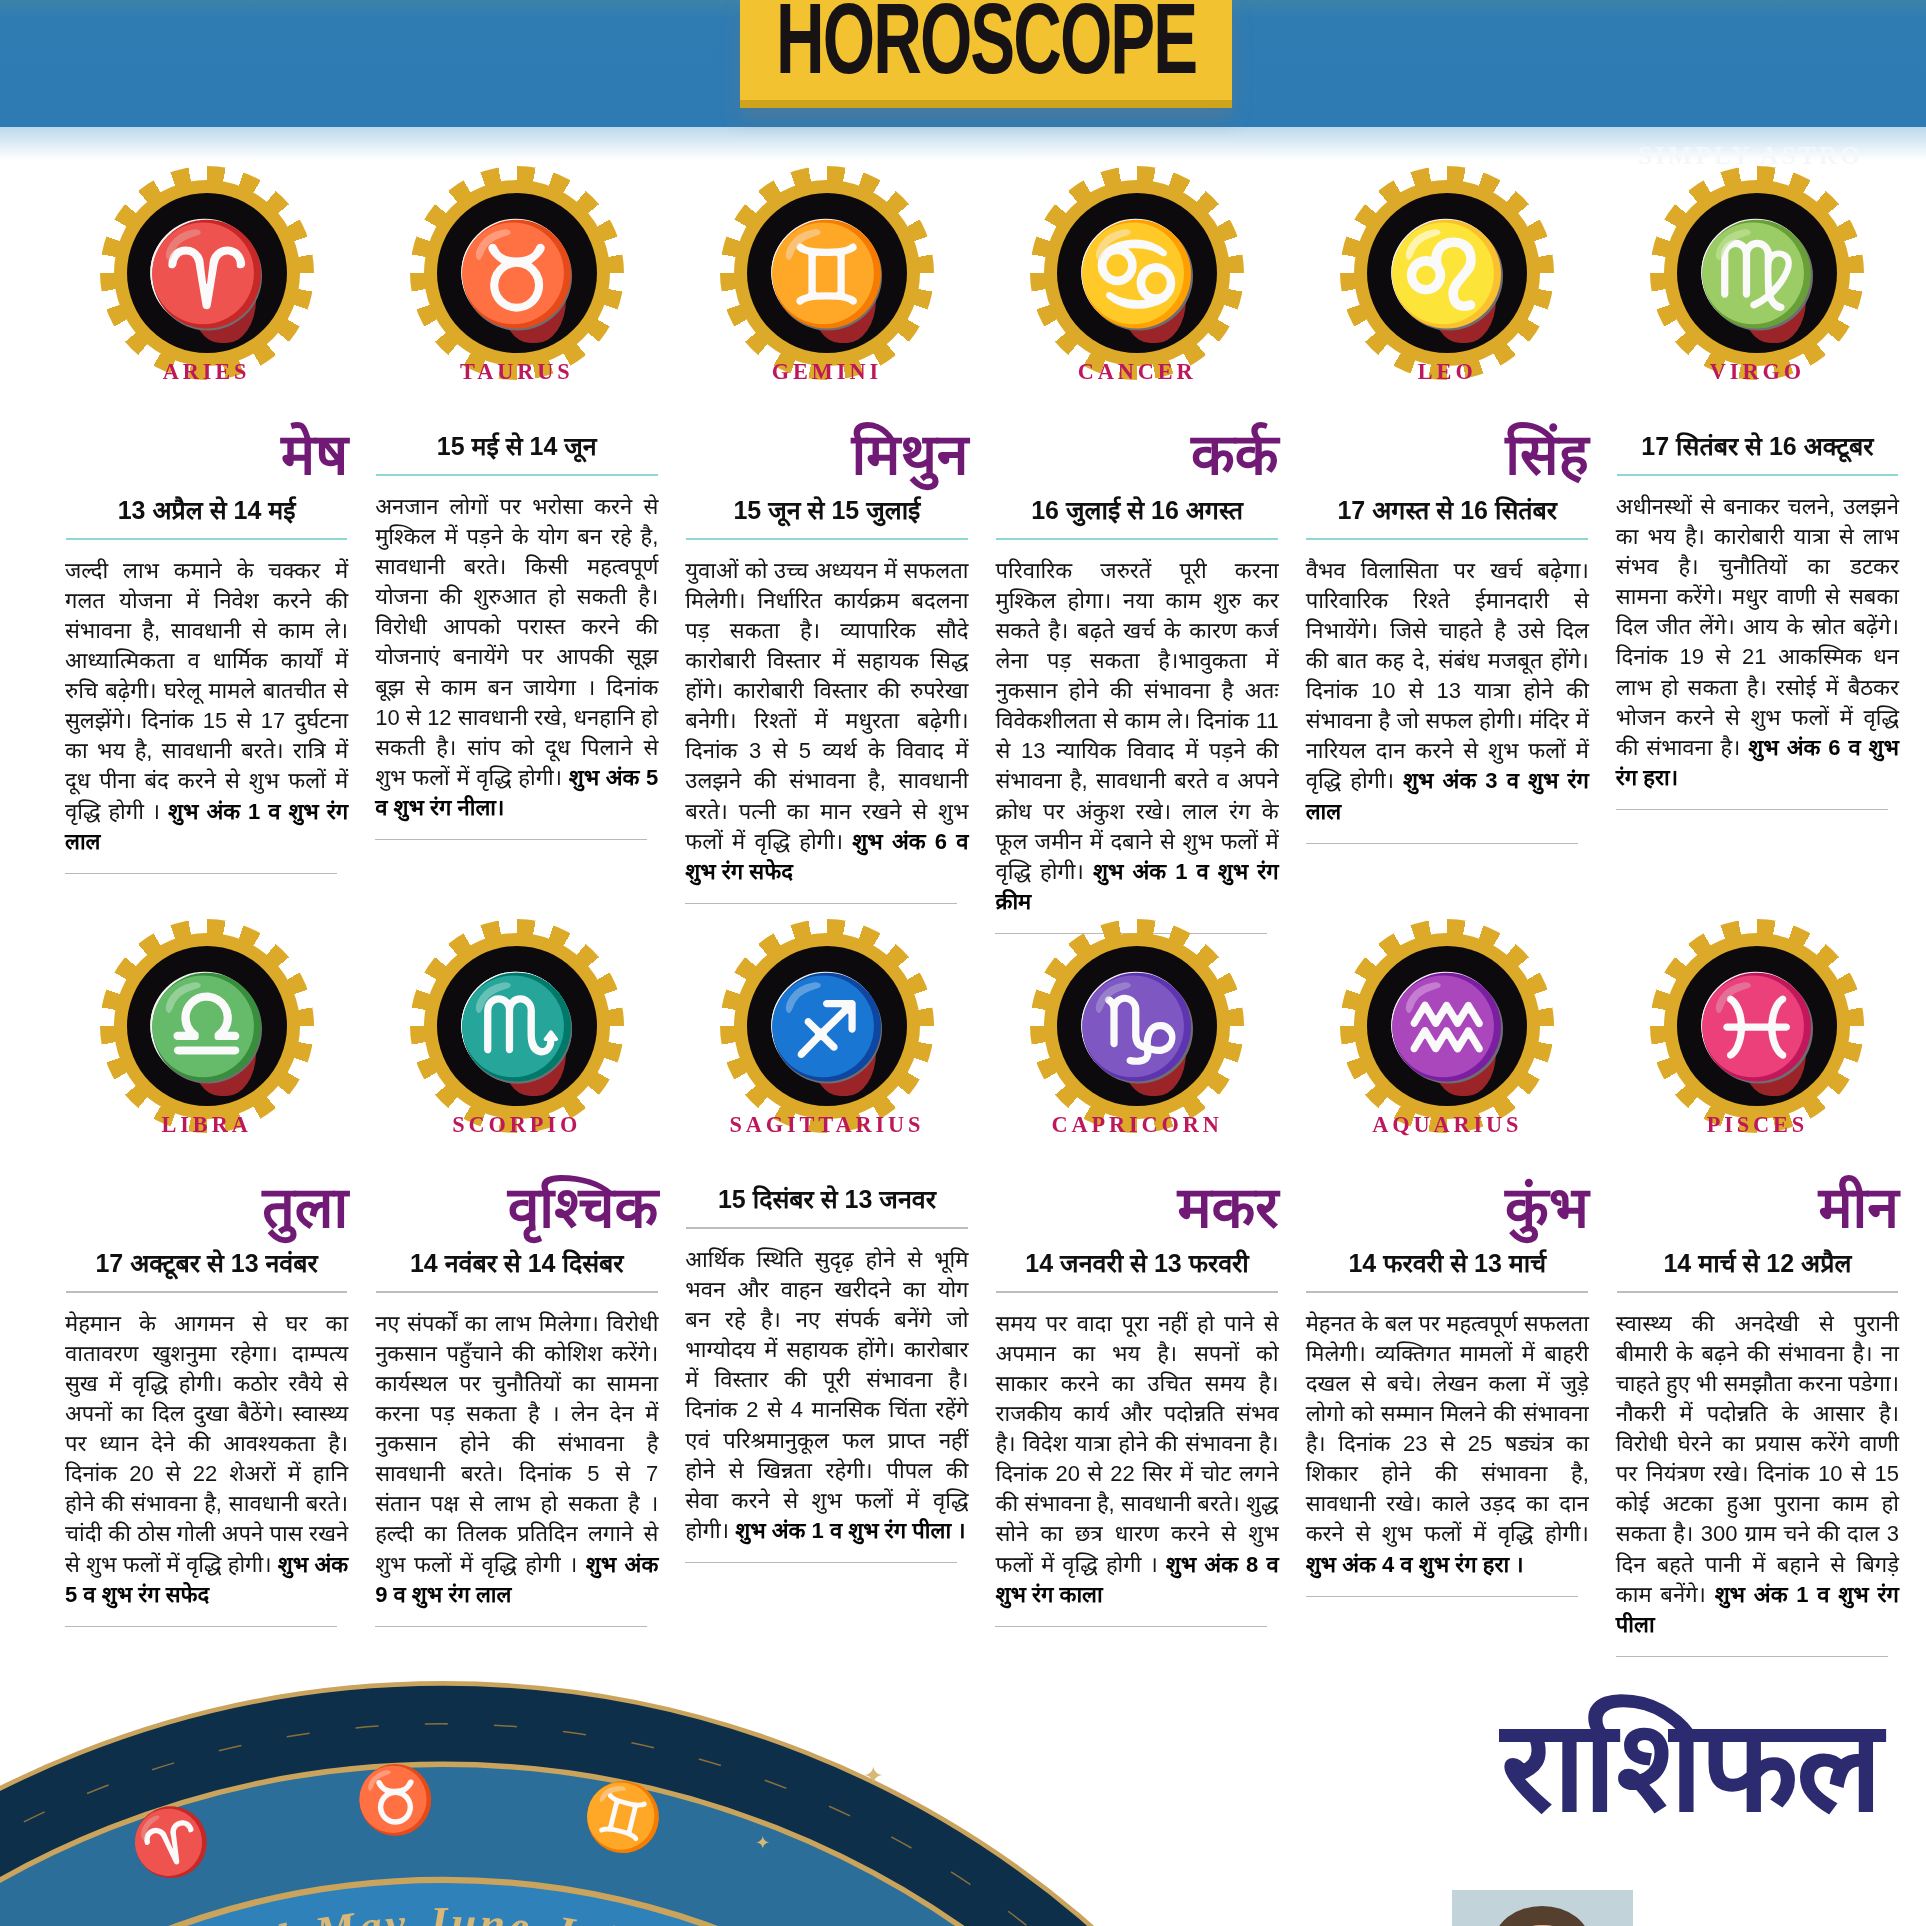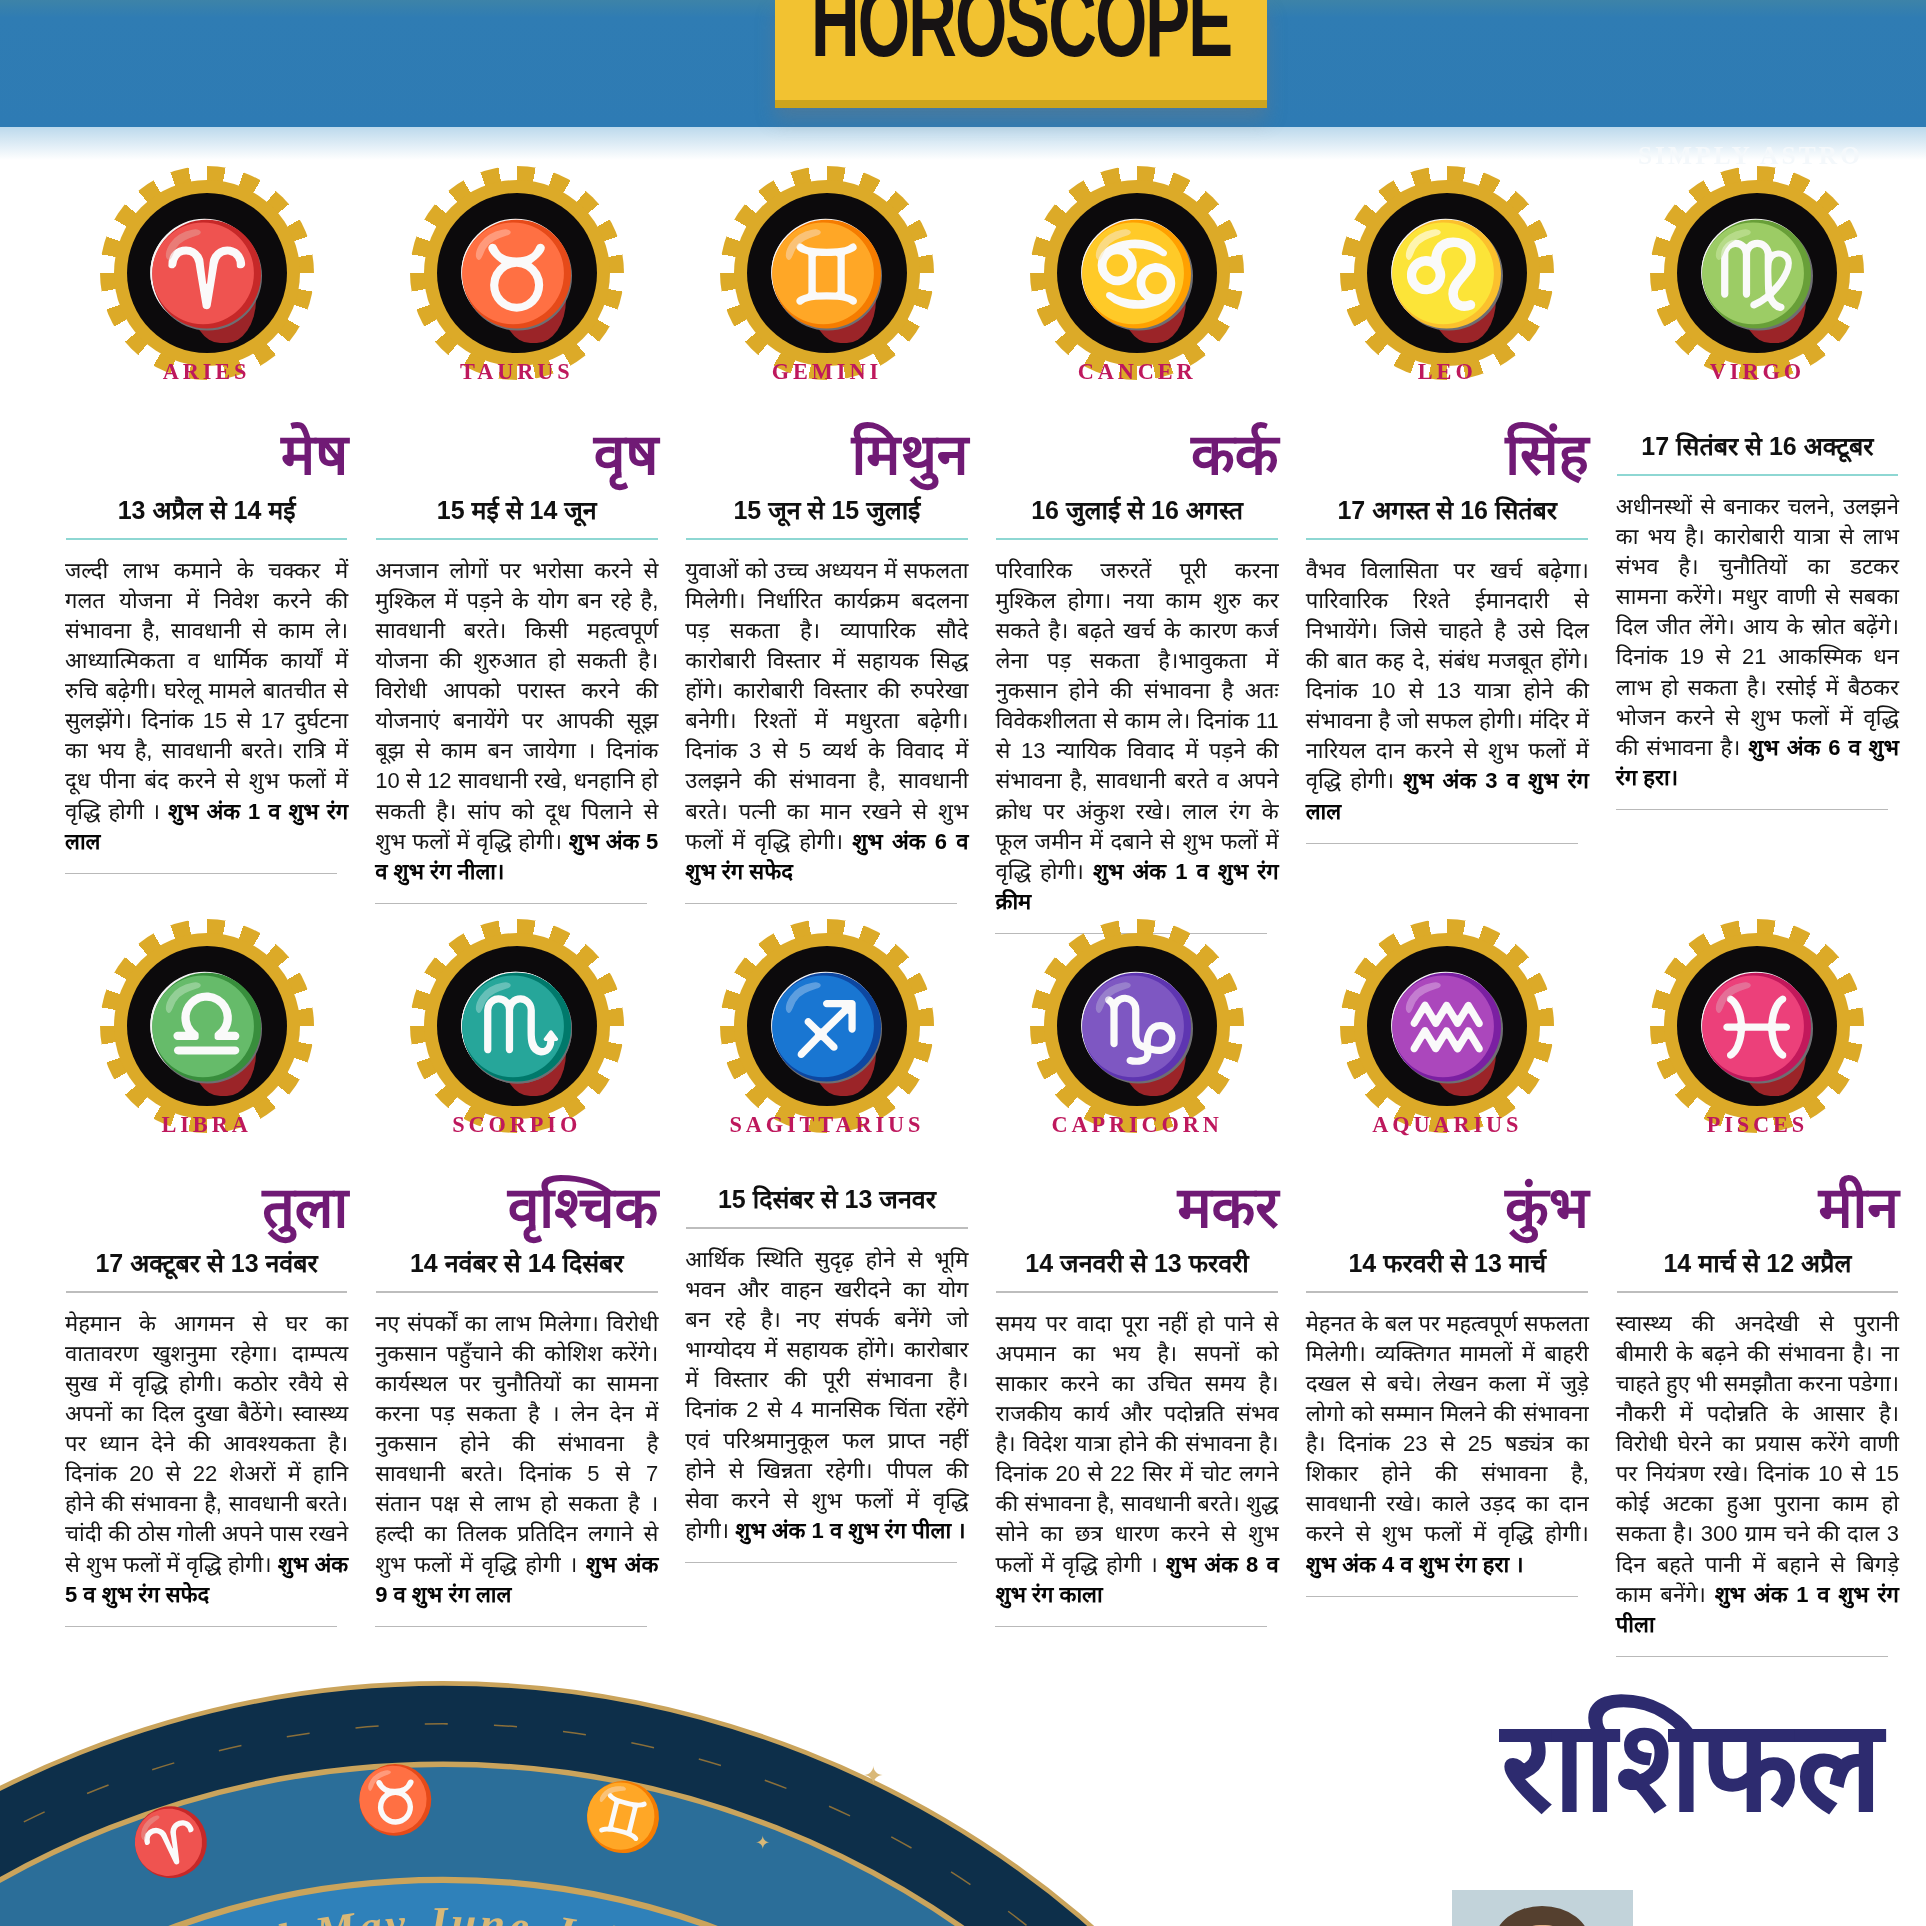"HOROSCOPE" .yellow-banner { left: 775px -> 740px; padding-bottom: 21px -> 4px }
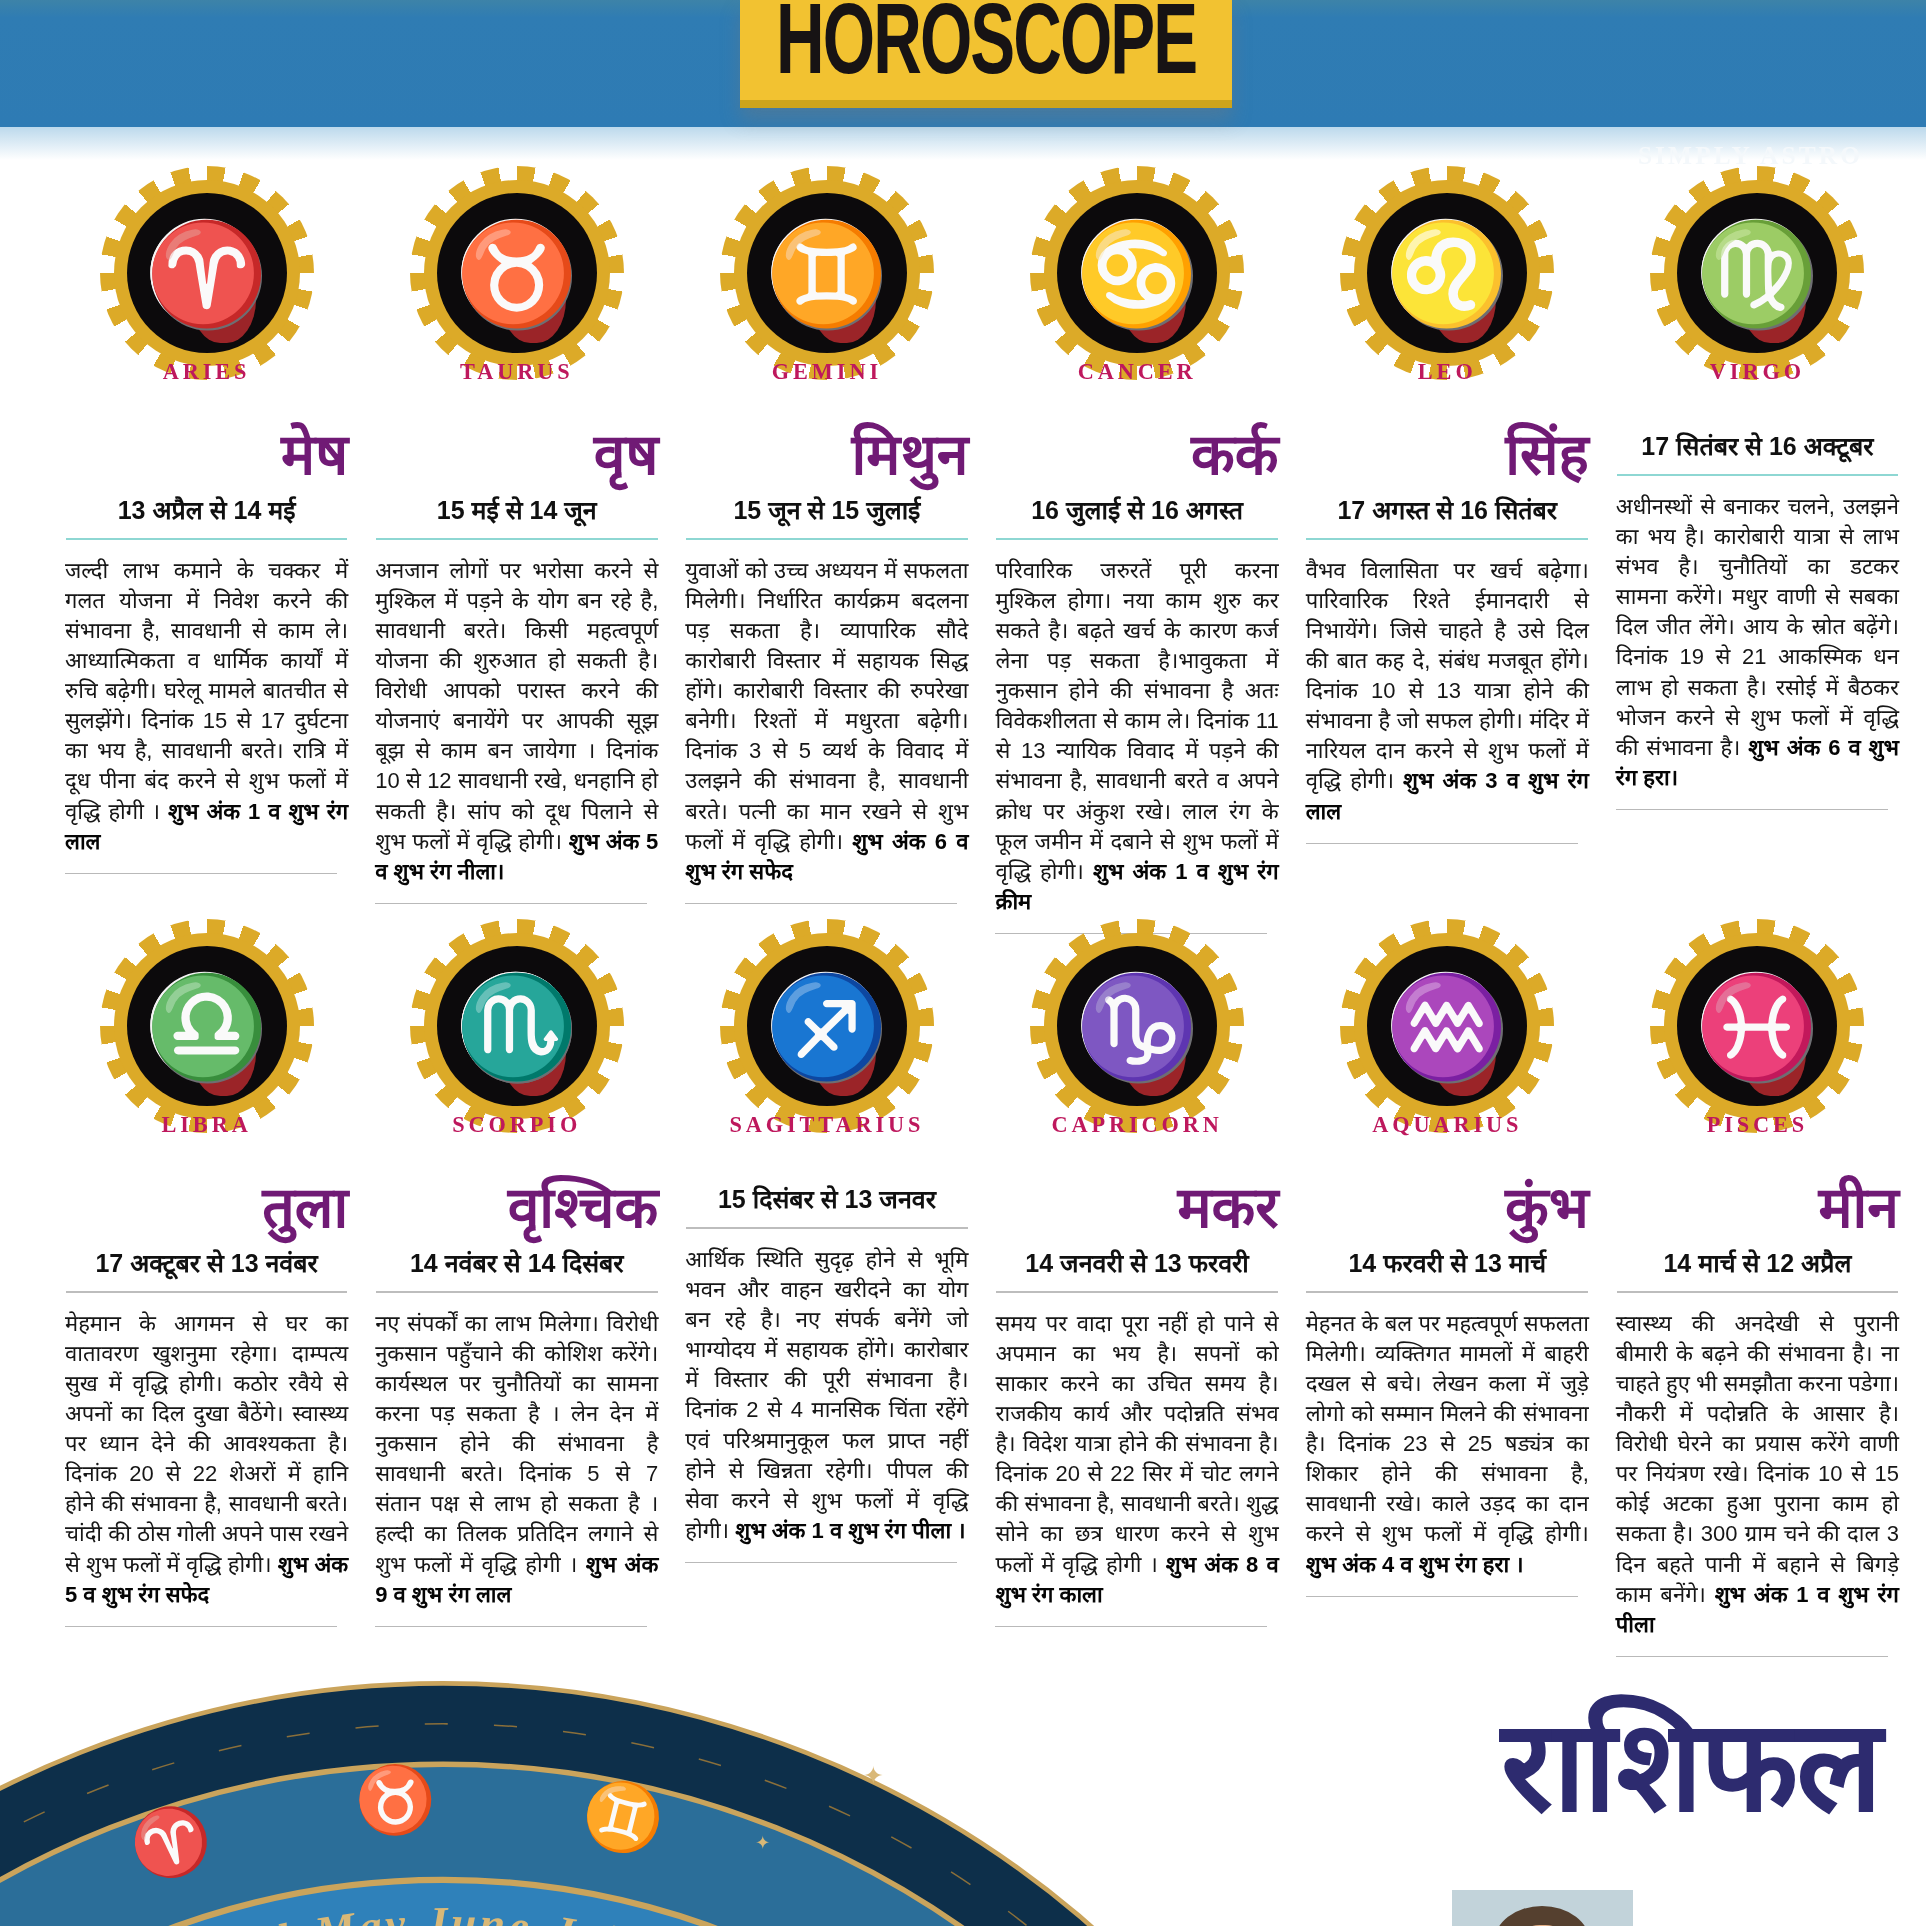"वृष" div.hi-name { html: <div>वृष</div> -> none }
